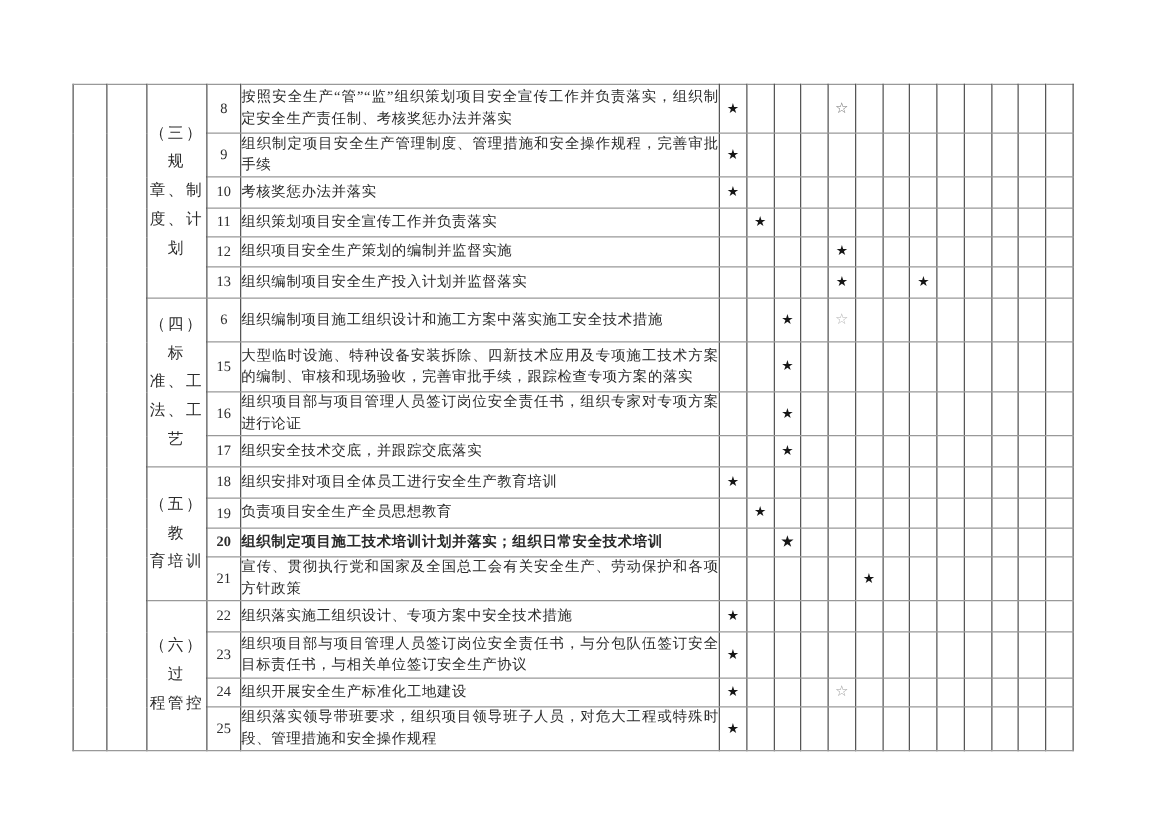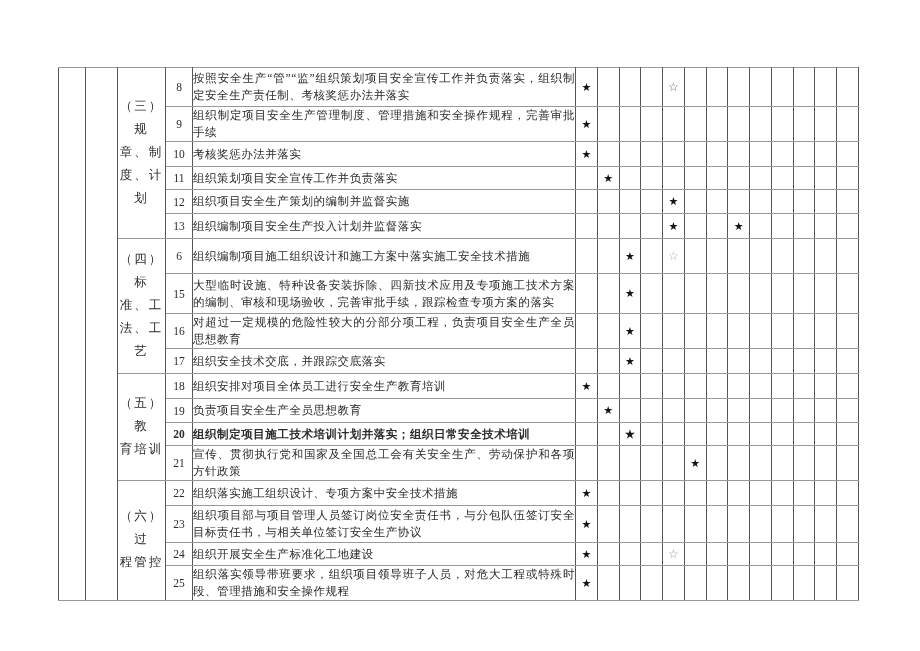"对超过一定规模的危险性较大的分部分项工程，负责项目安全生产全员思想教育" td.desc-cell { text: 对超过一定规模的危险性较大的分部分项工程，负责项目安全生产全员思想教育 -> 组织项目部与项目管理人员签订岗位安全责任书，组织专家对专项方案进行论证 }
